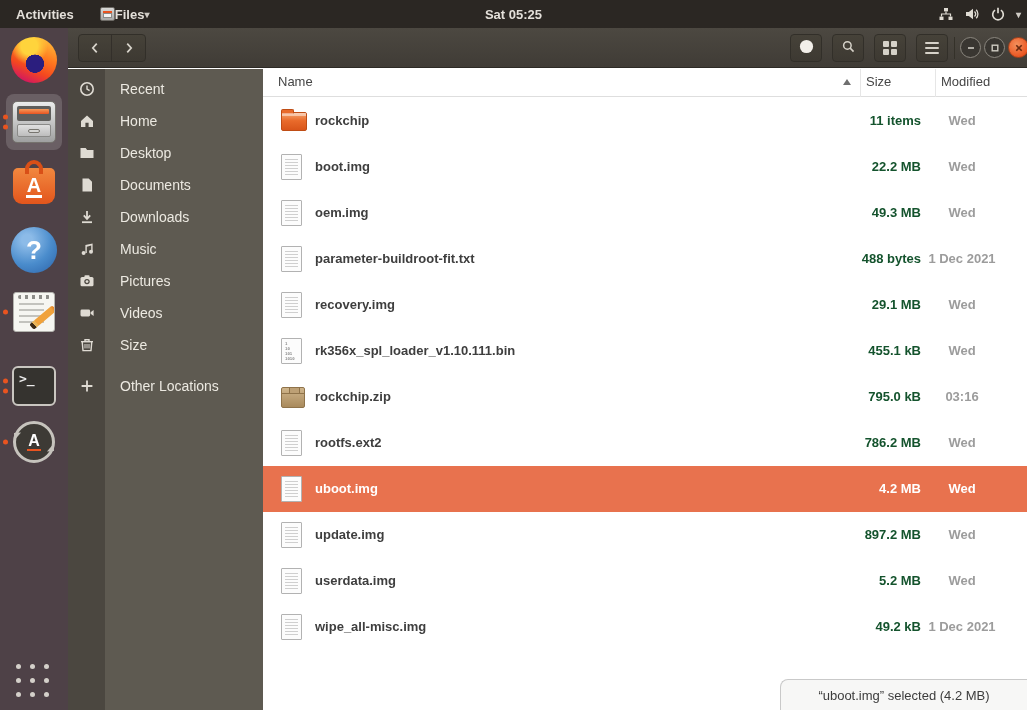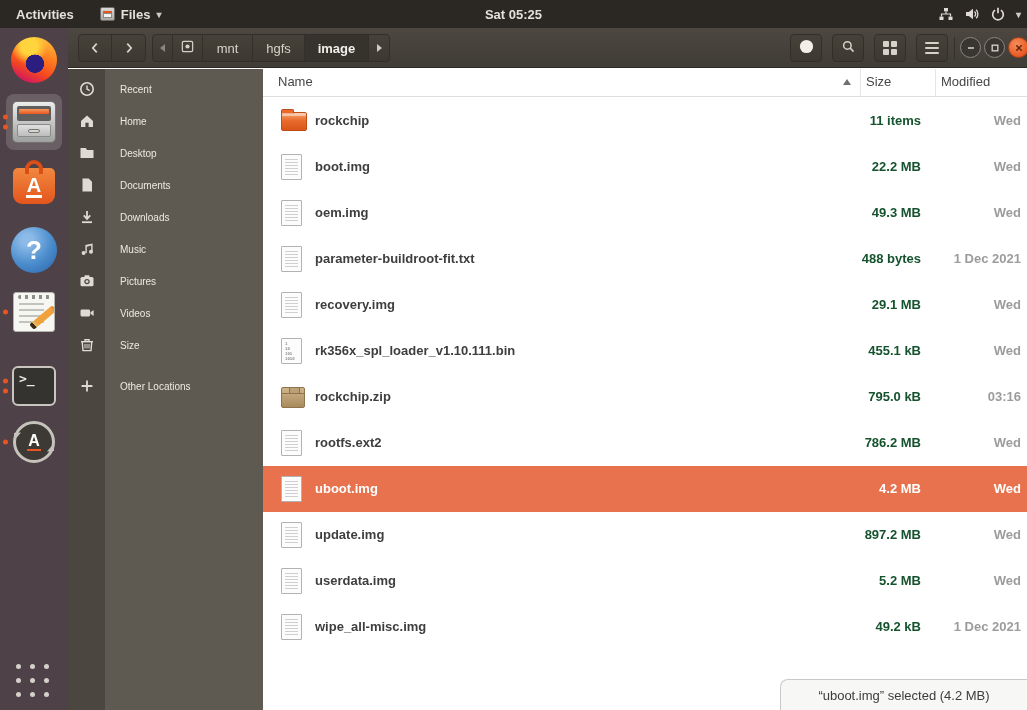"Files" .tb-appmenu { gap: 6px -> none }
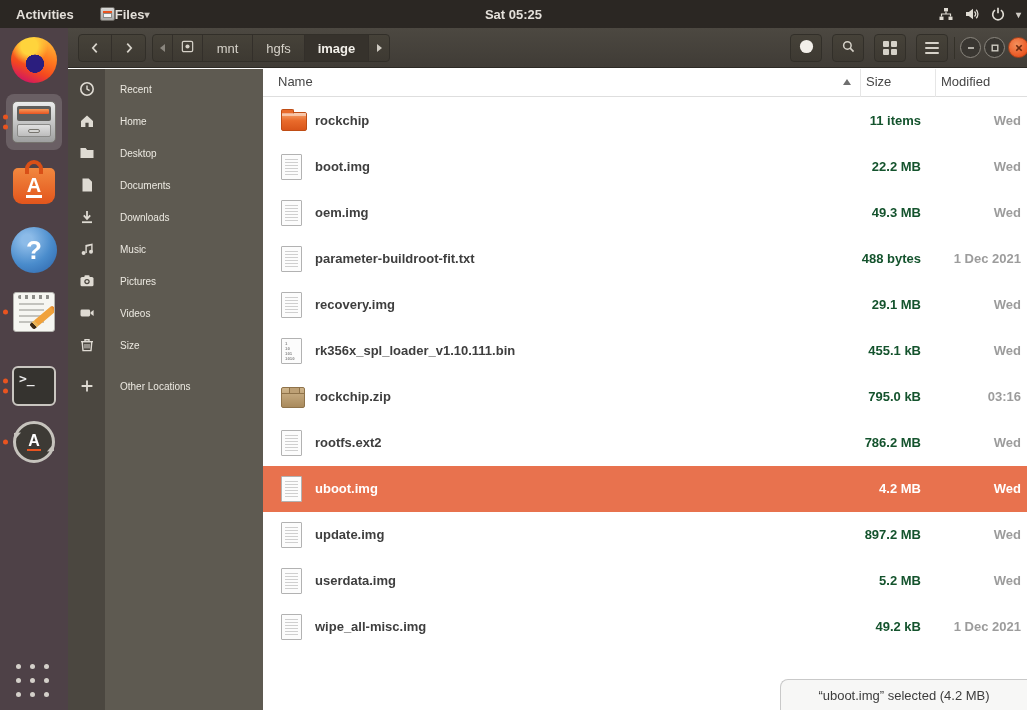"mnt" div.hb-group { html: <div> <div> <span></span> </div> <div> <span> <svg> <rect></rect> <circle></circle> </svg> </span> </div> <div>mnt</div> <div>hgfs</div> <div>image</div> <div> <span></span> </div> </div> -> none }
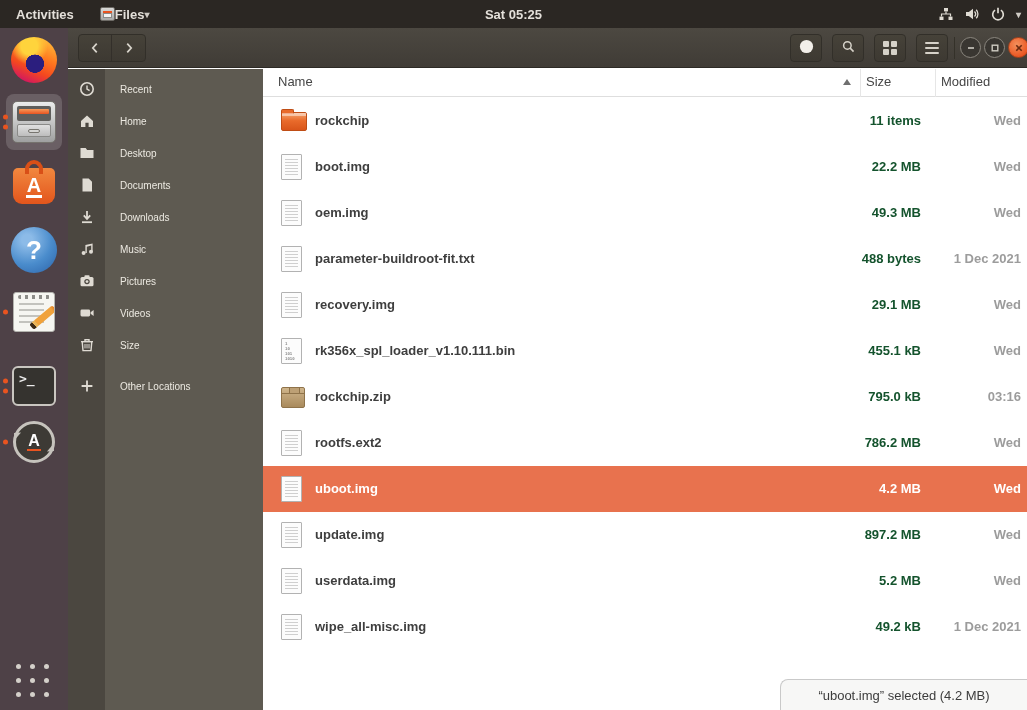"Recent" .side-label { font-size: 10px -> 14px }
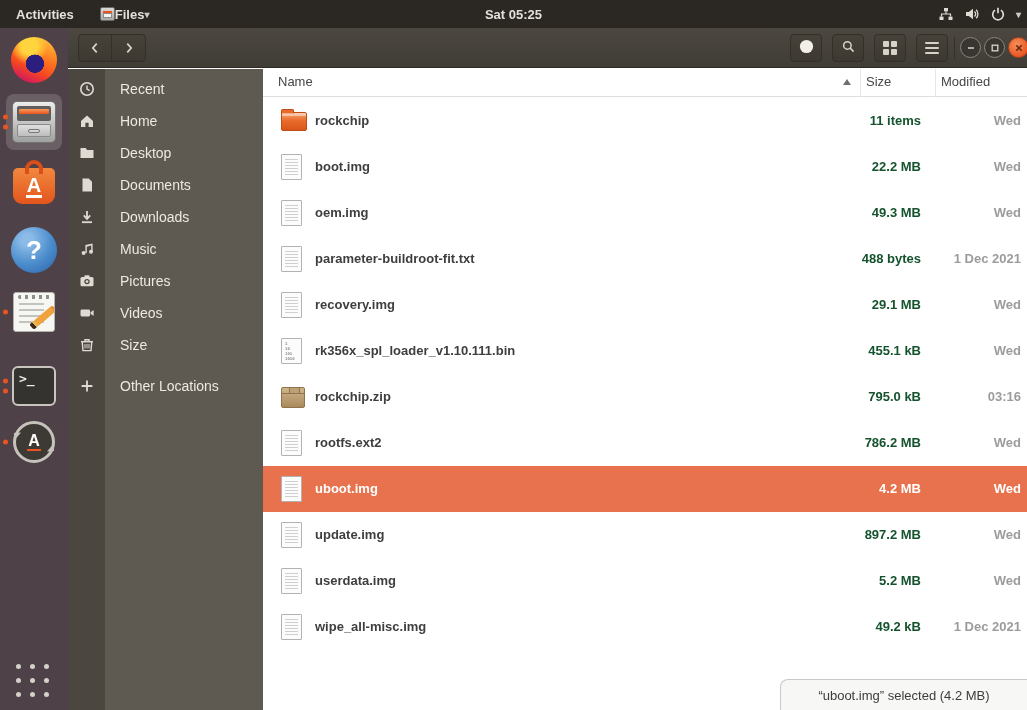"Wed" .row .fmod { text-align: right -> center }
